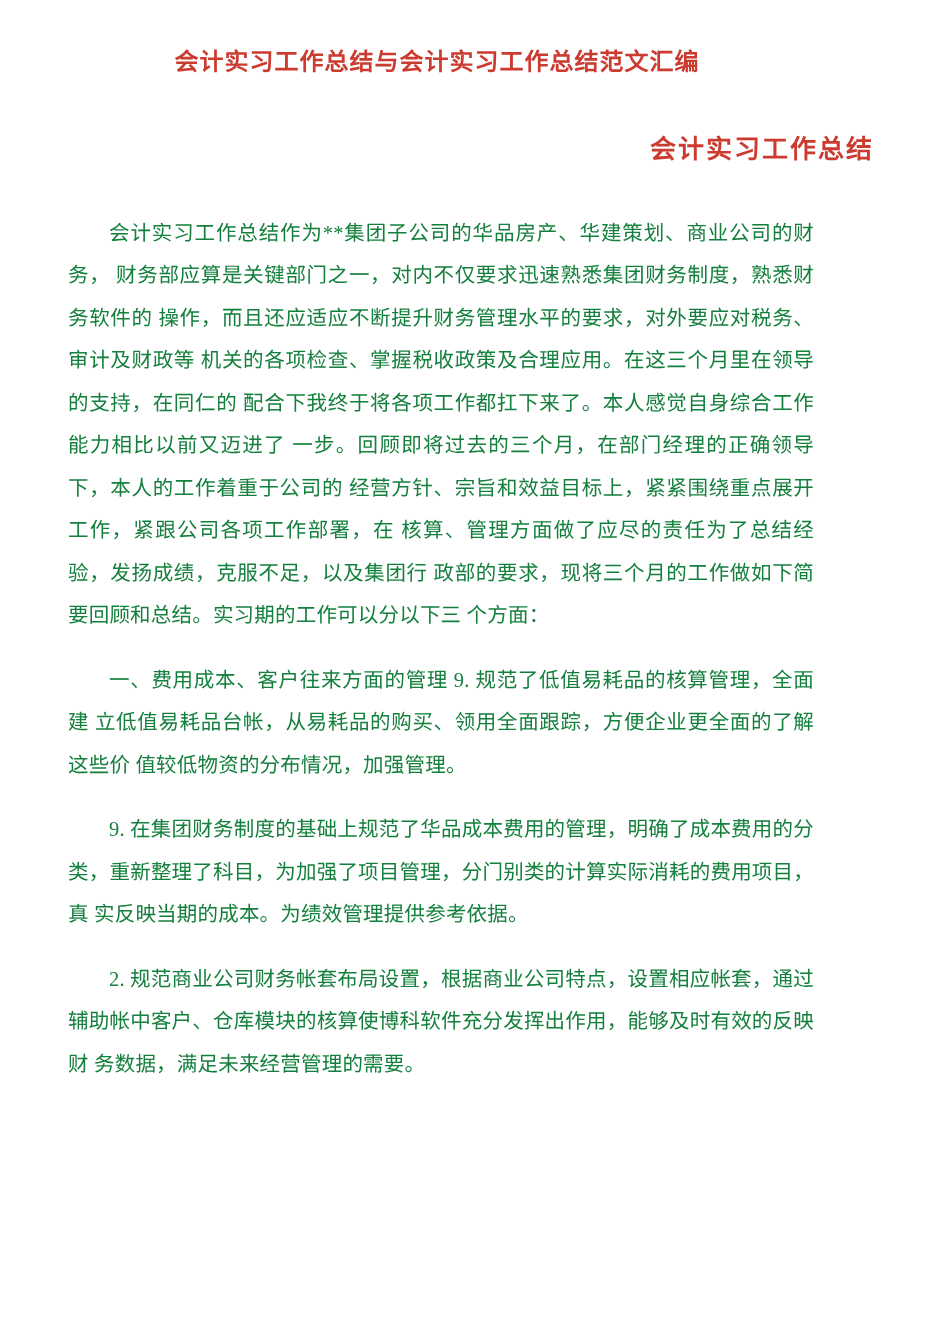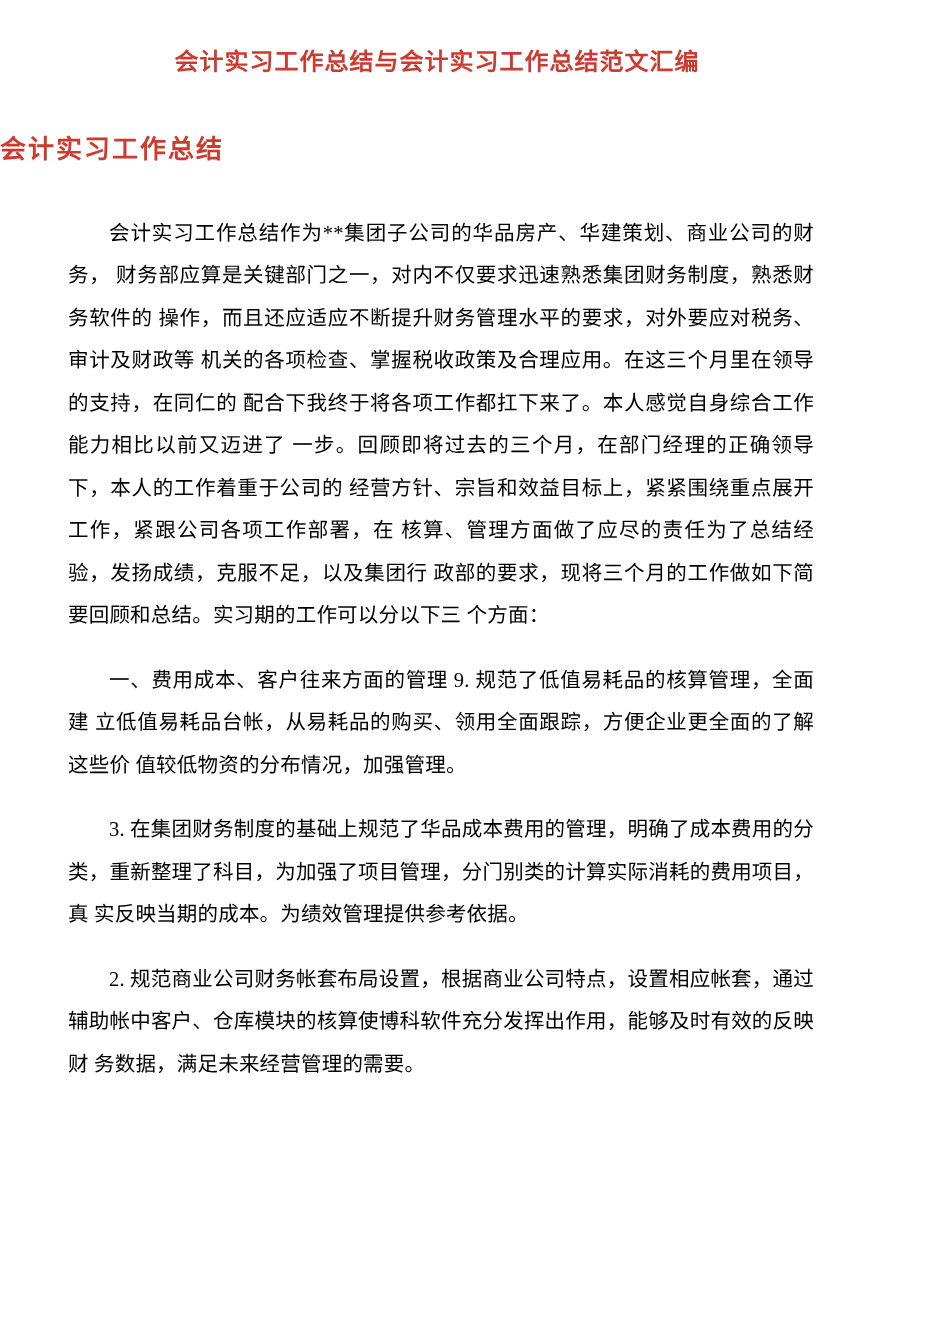"会计实习工作总结" .doc-subtitle { text-align: left -> right }
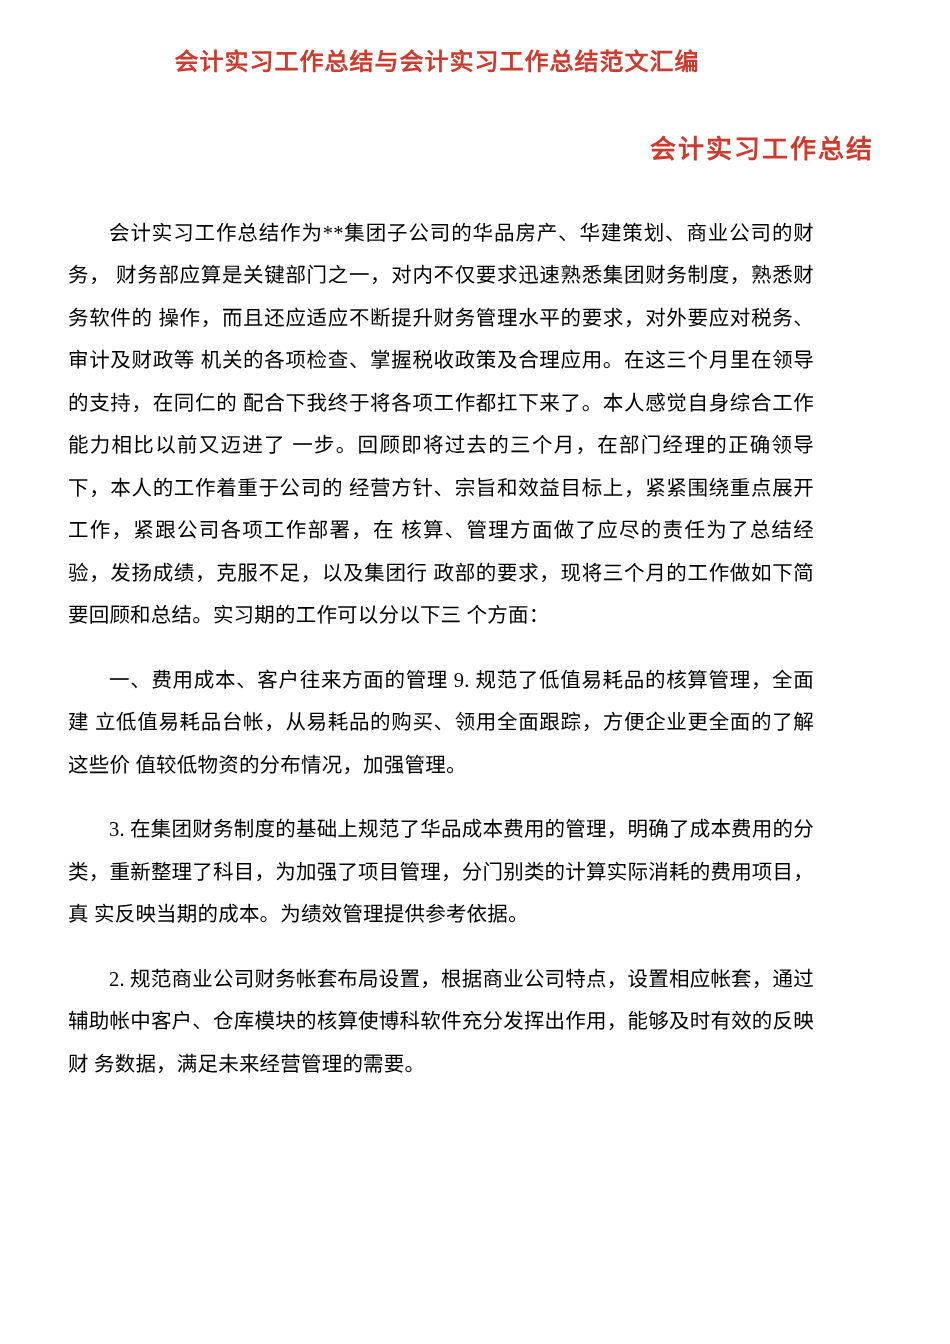"会计实习工作总结作为**集团子公司的华品房产、华建策划、商业公司的财务，" p.para { color: #000000 -> #15803d }
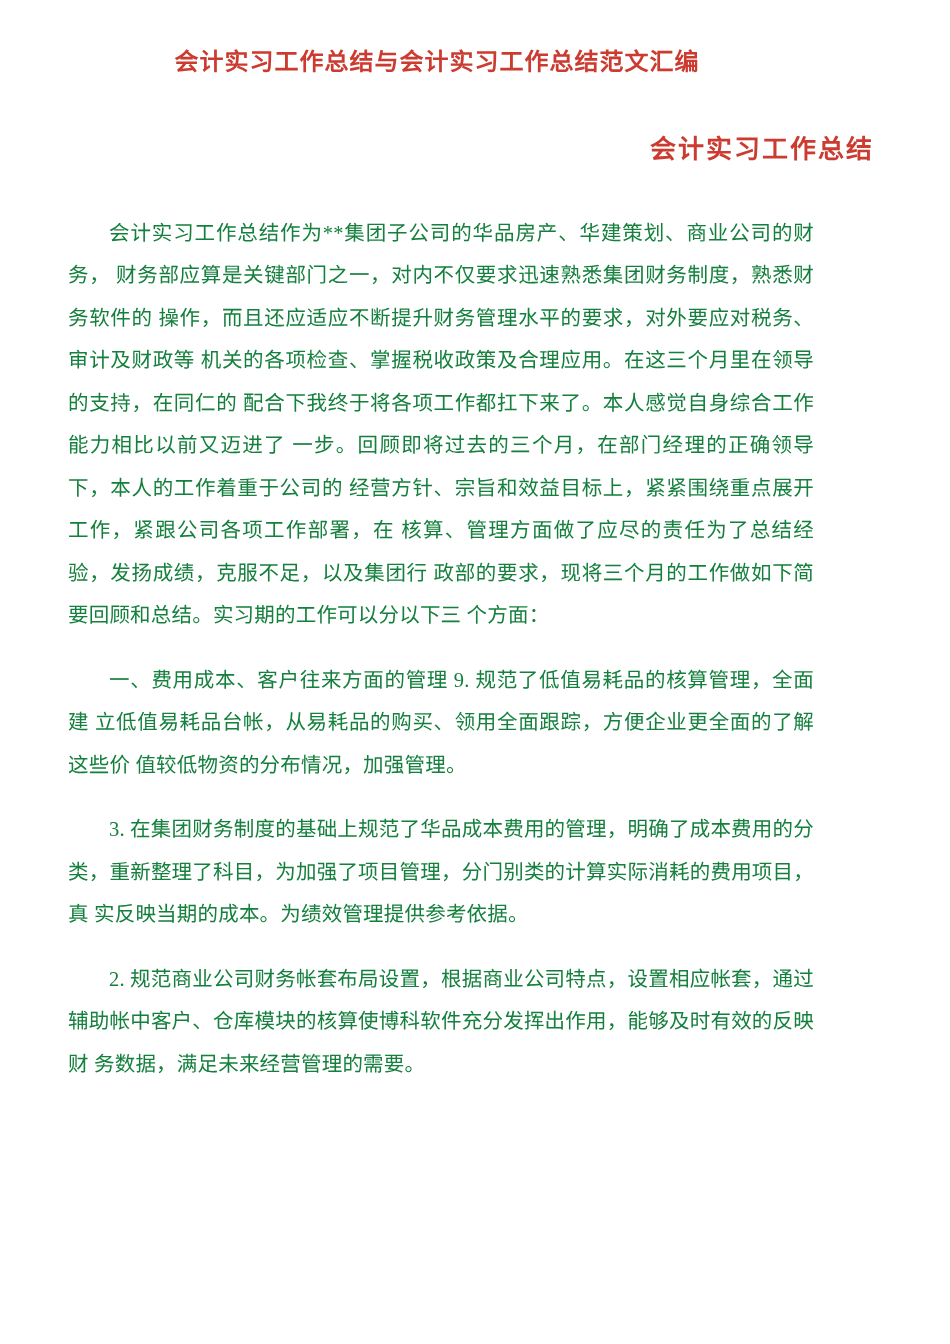"3. 在集团财务制度的基础上规范了华品成本费用的管理，明确了成本费用的分" p.para { text: 3 -> 9 }
